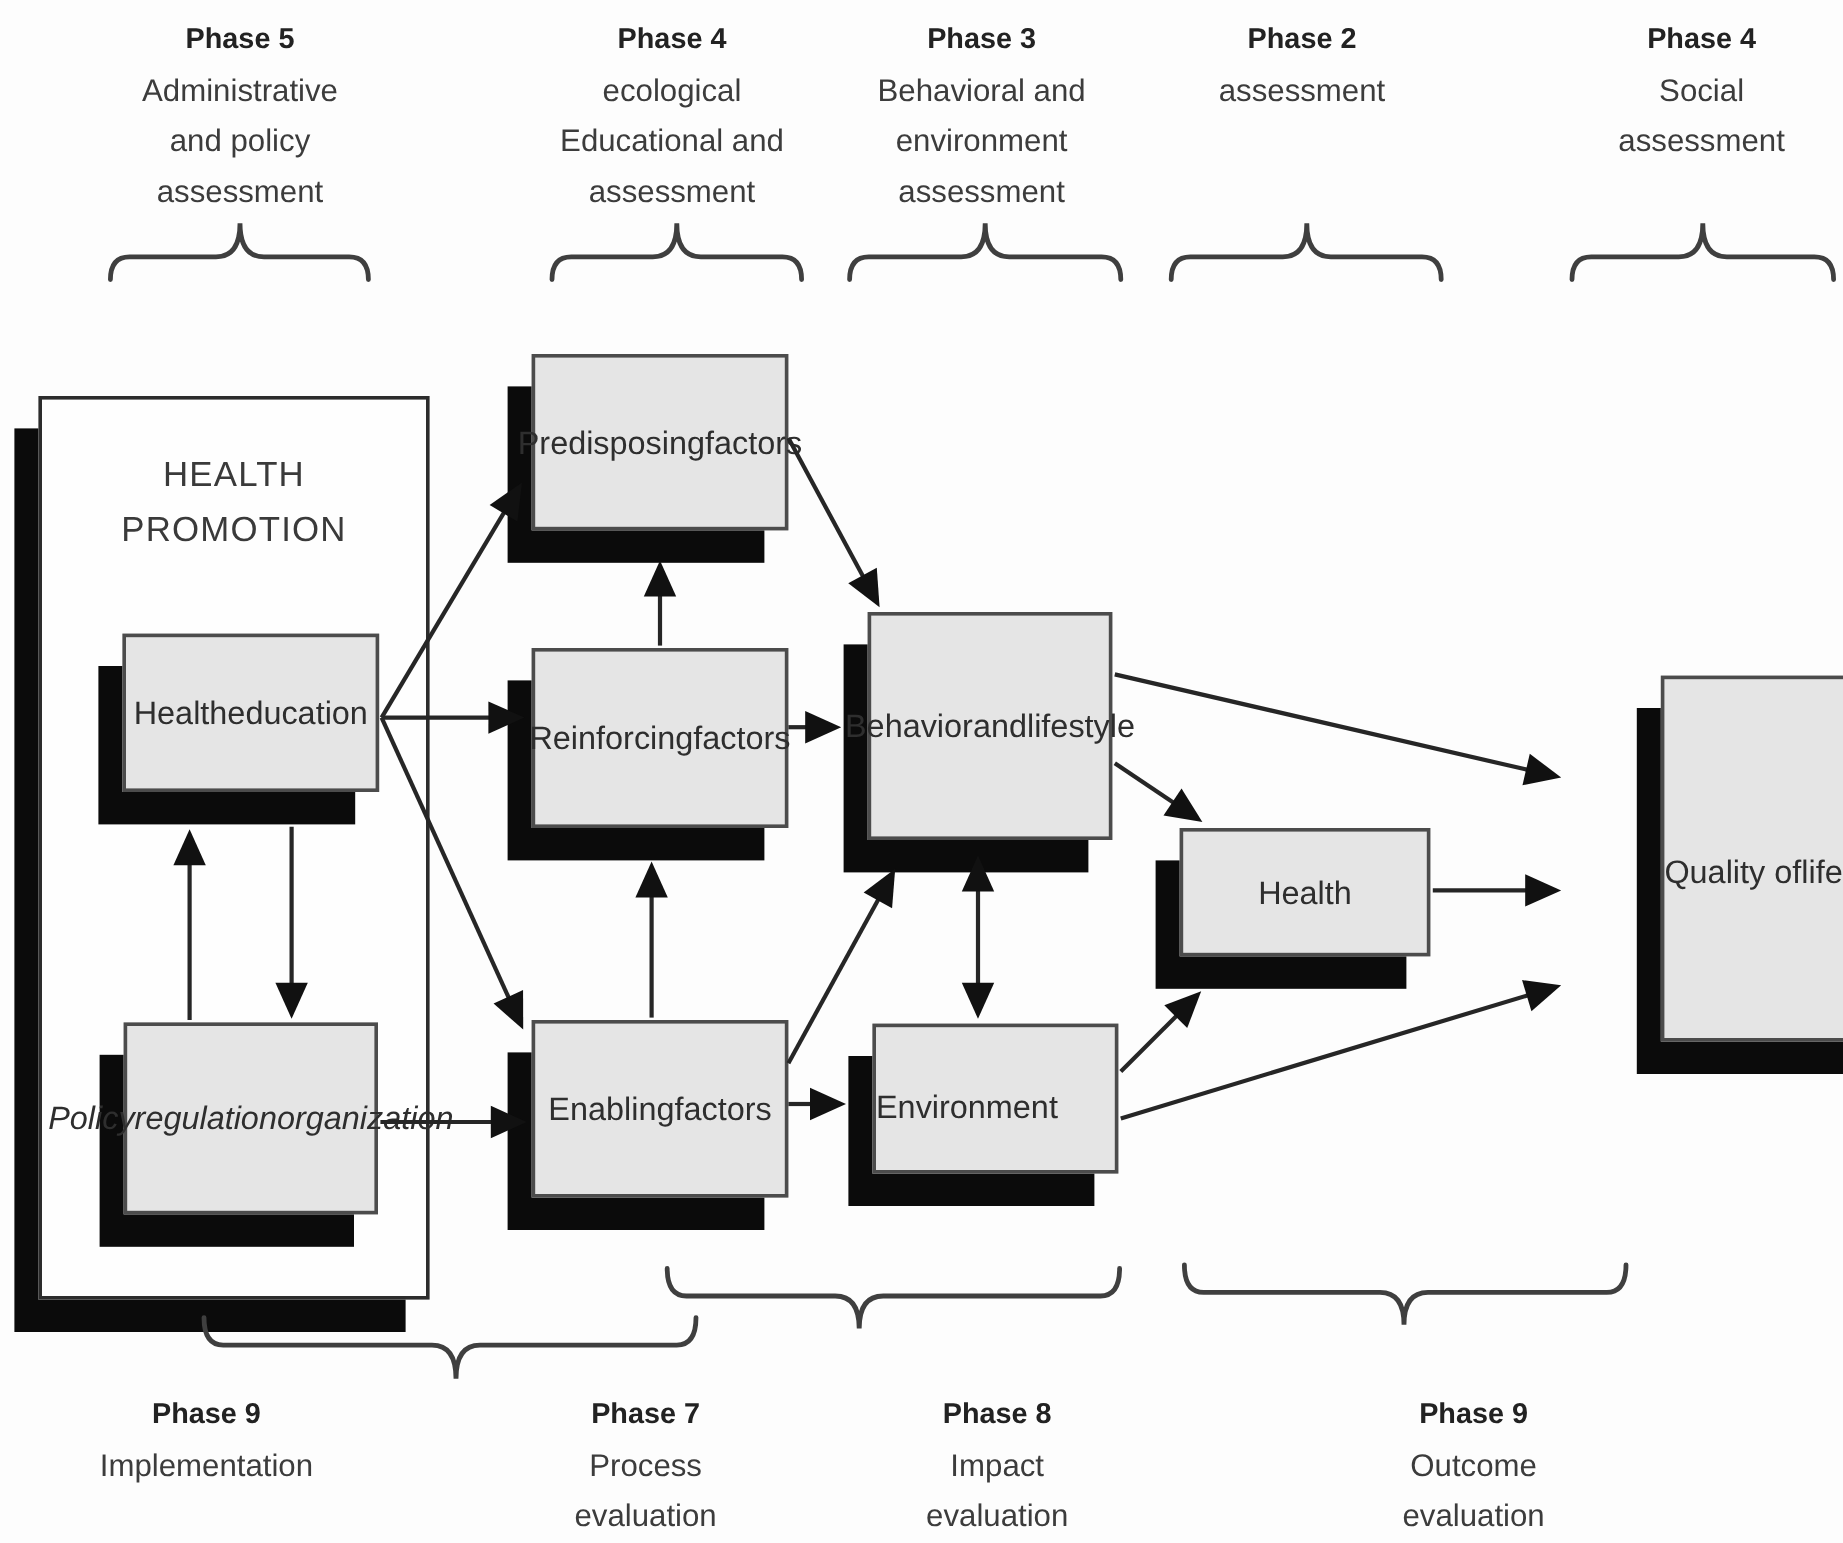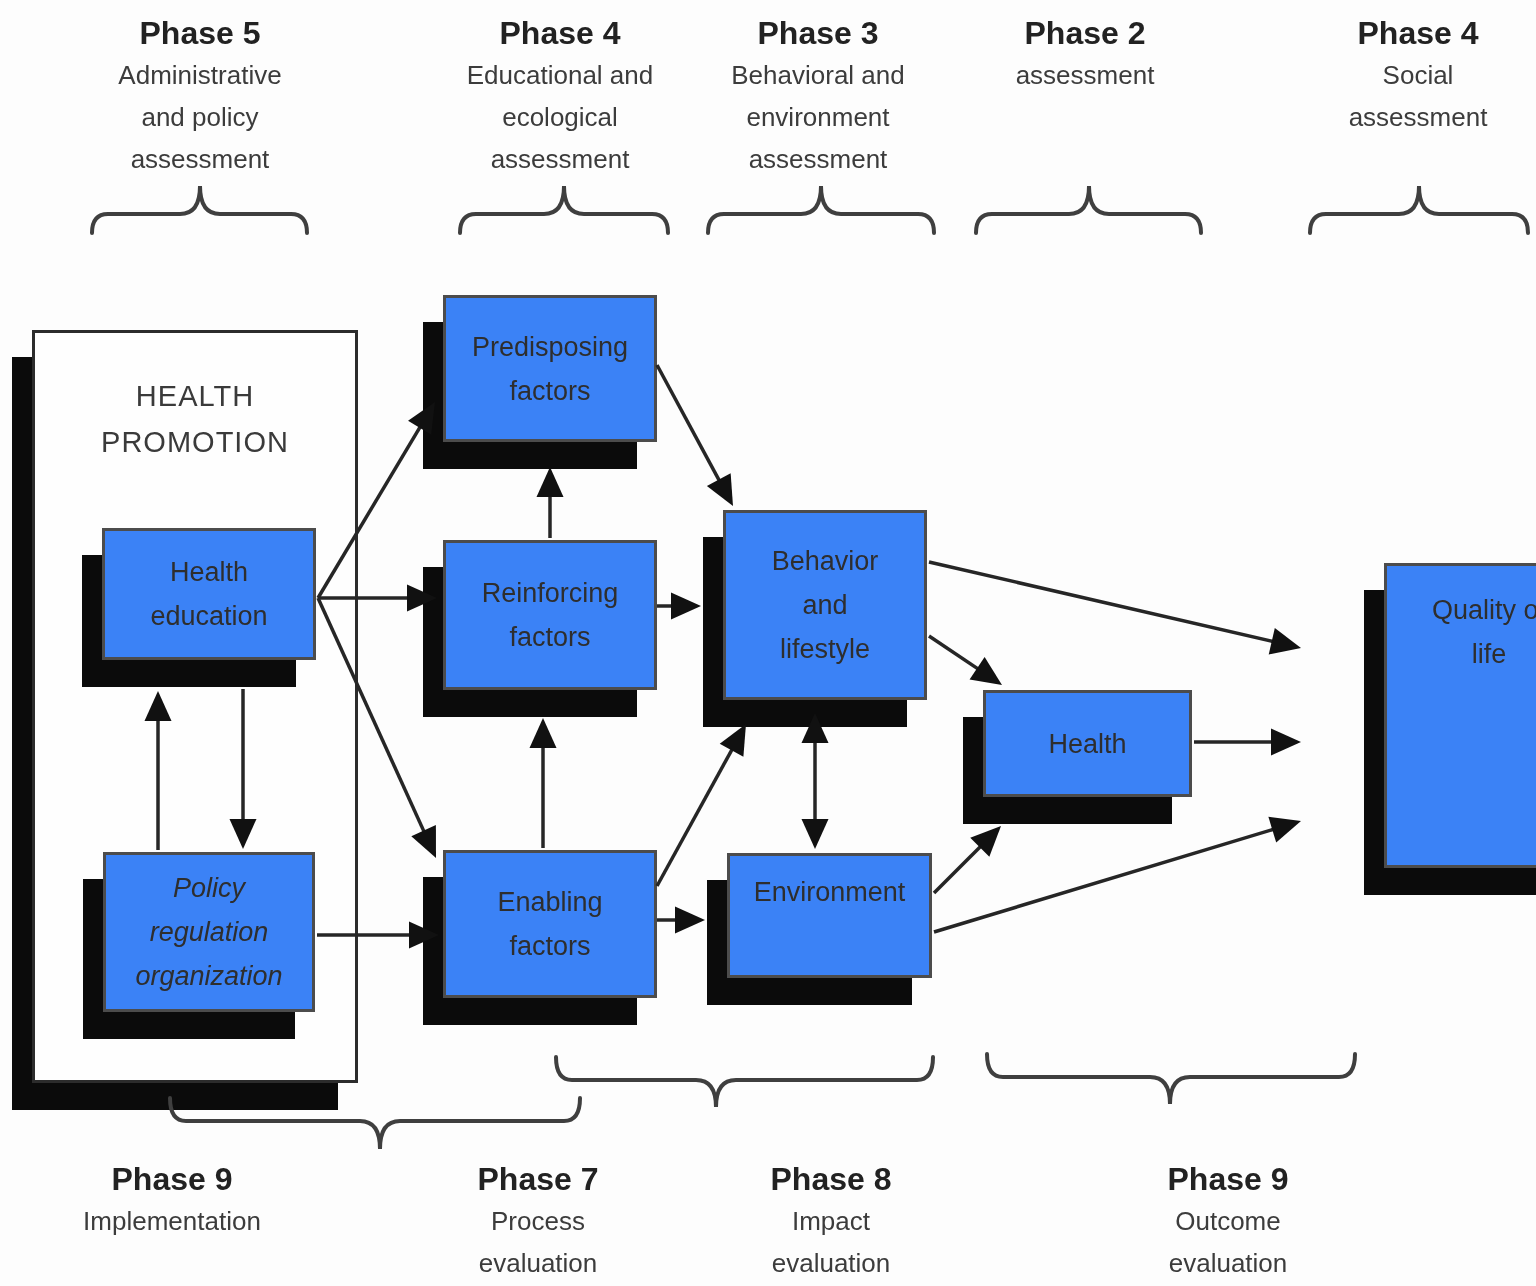"Phase 5" .phase-title { font-size: 32px -> 24px }
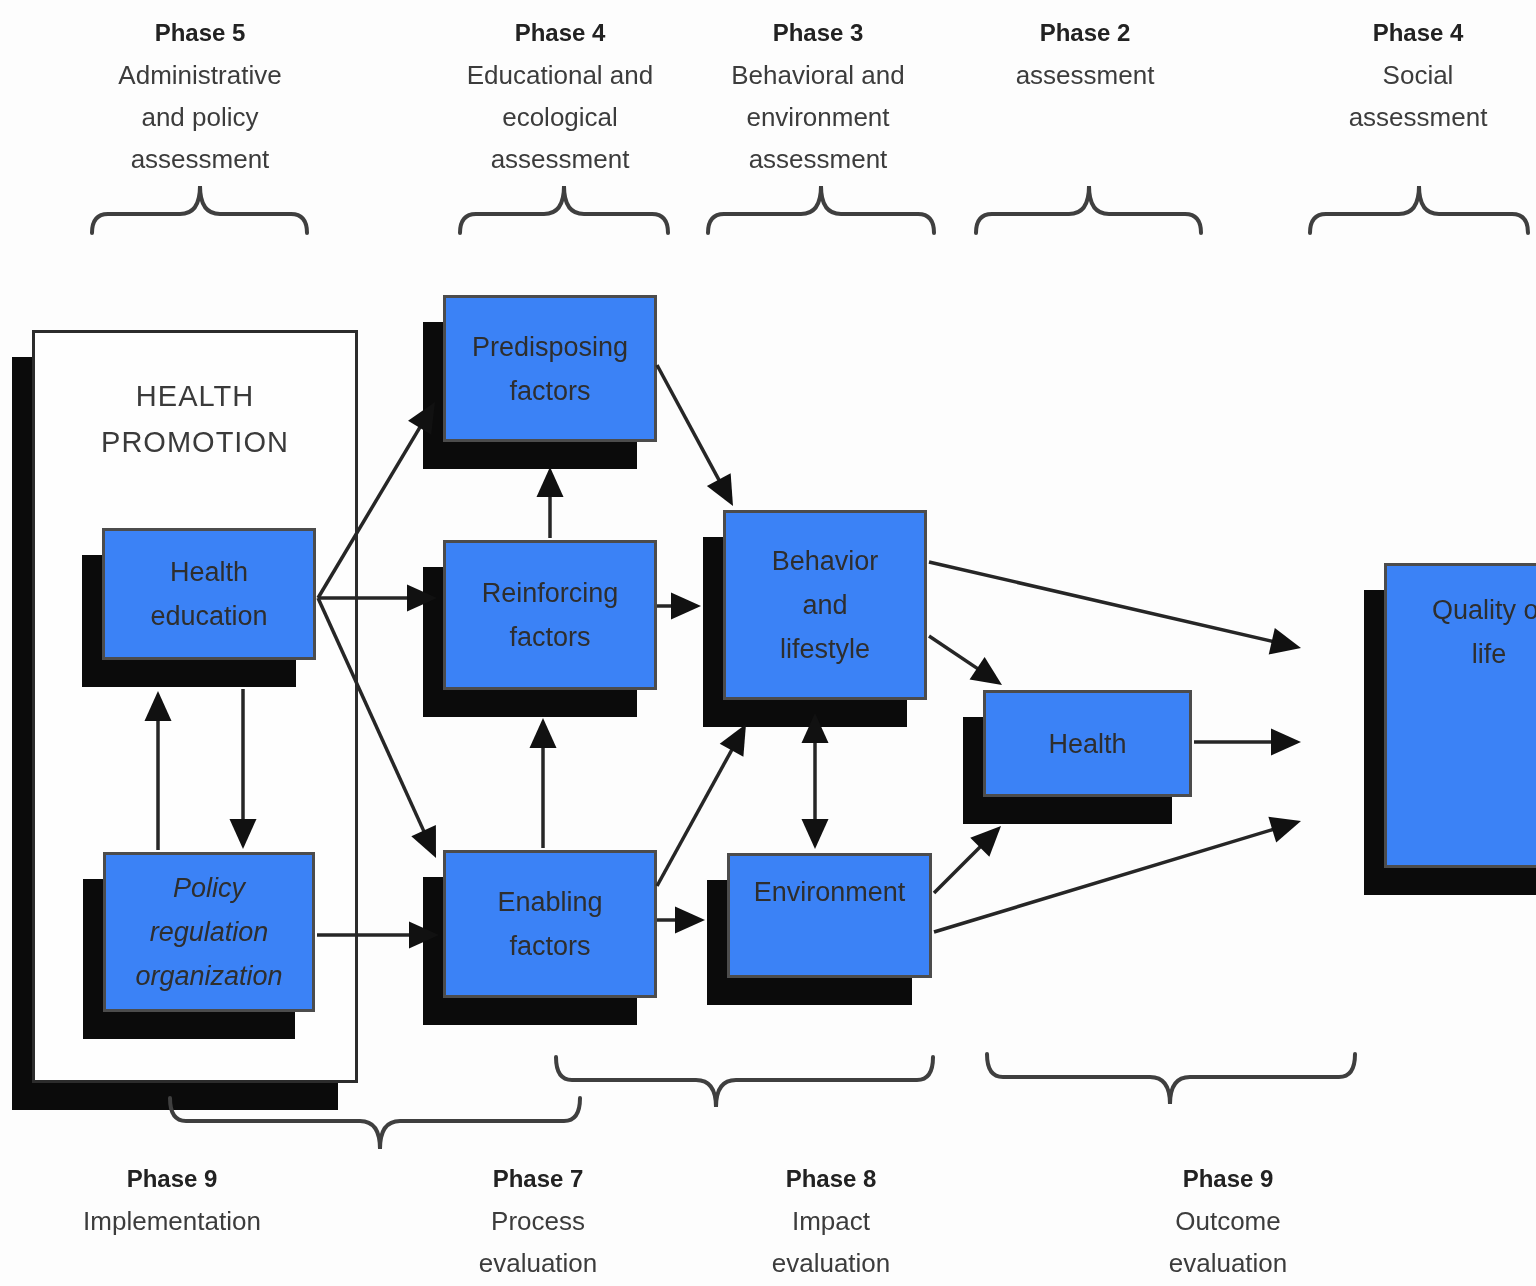"Educational and" div { order: before "ecological" -> after "ecological" }
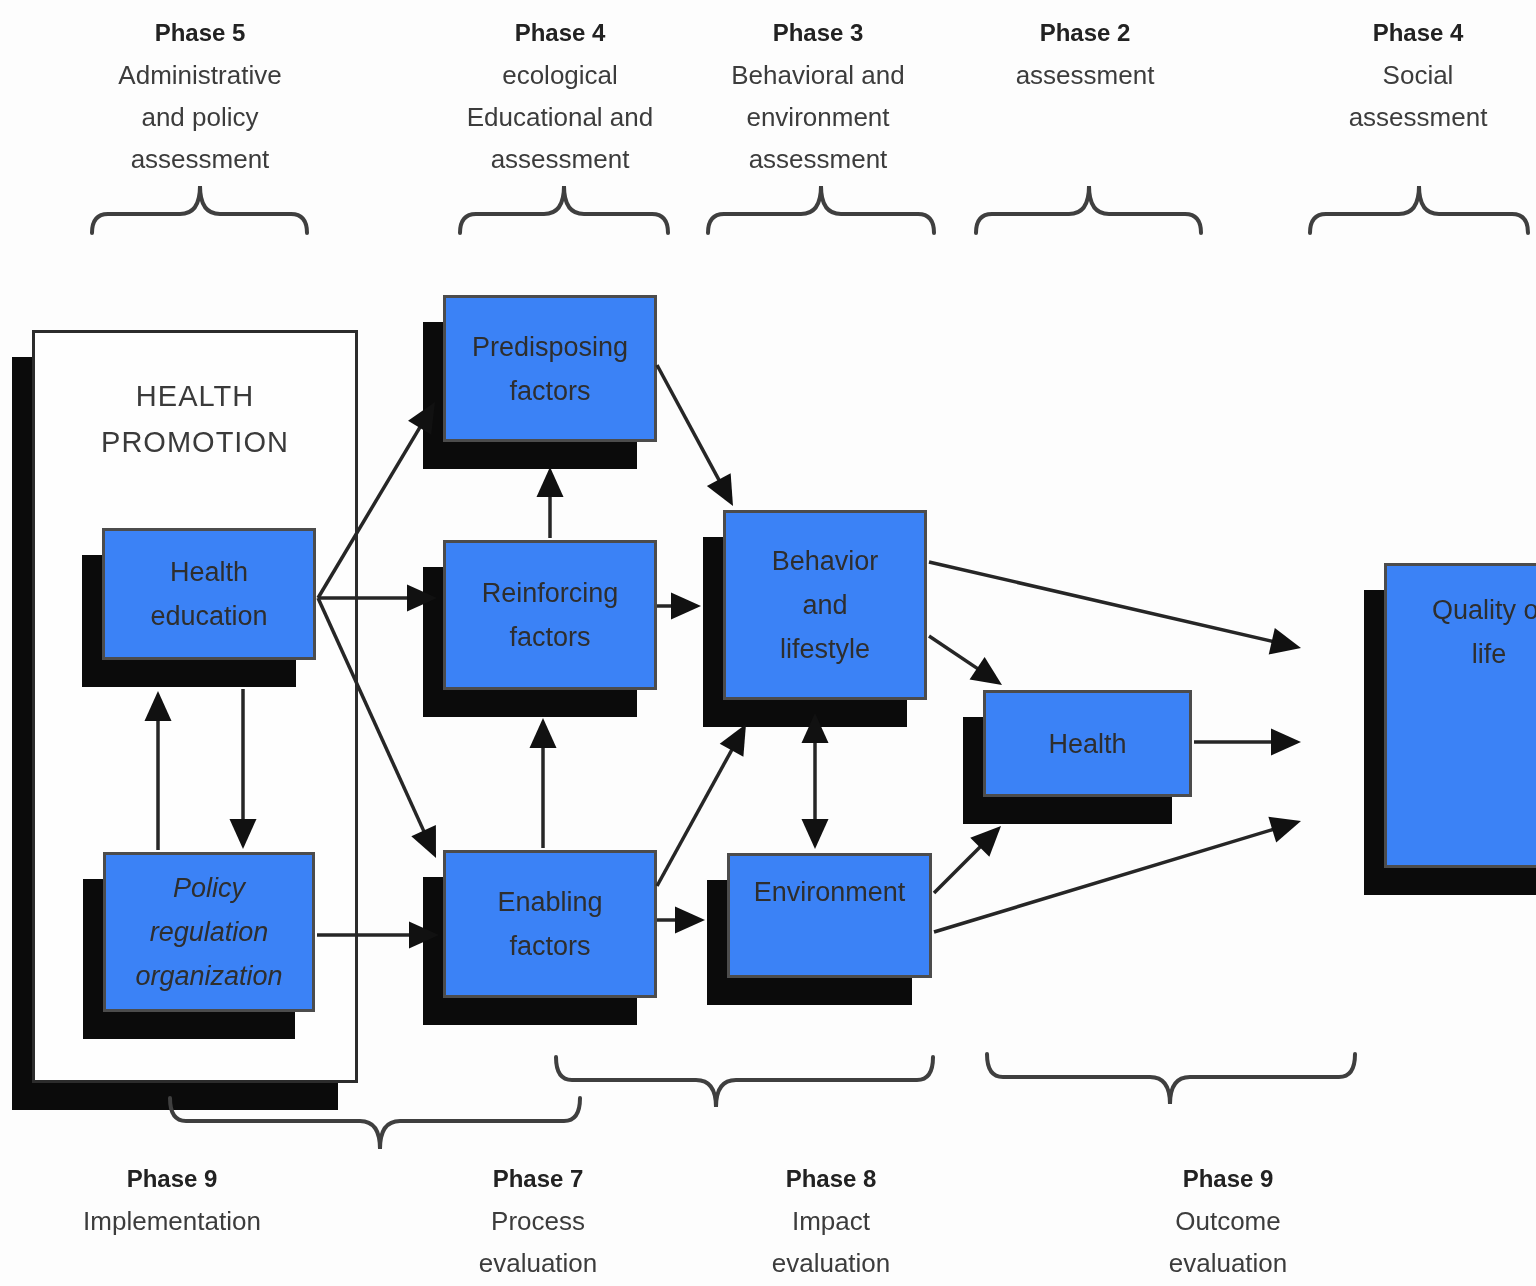"Predisposing" .node { background: #3b82f6 -> #e5e5e5; flex-direction: column -> row }
